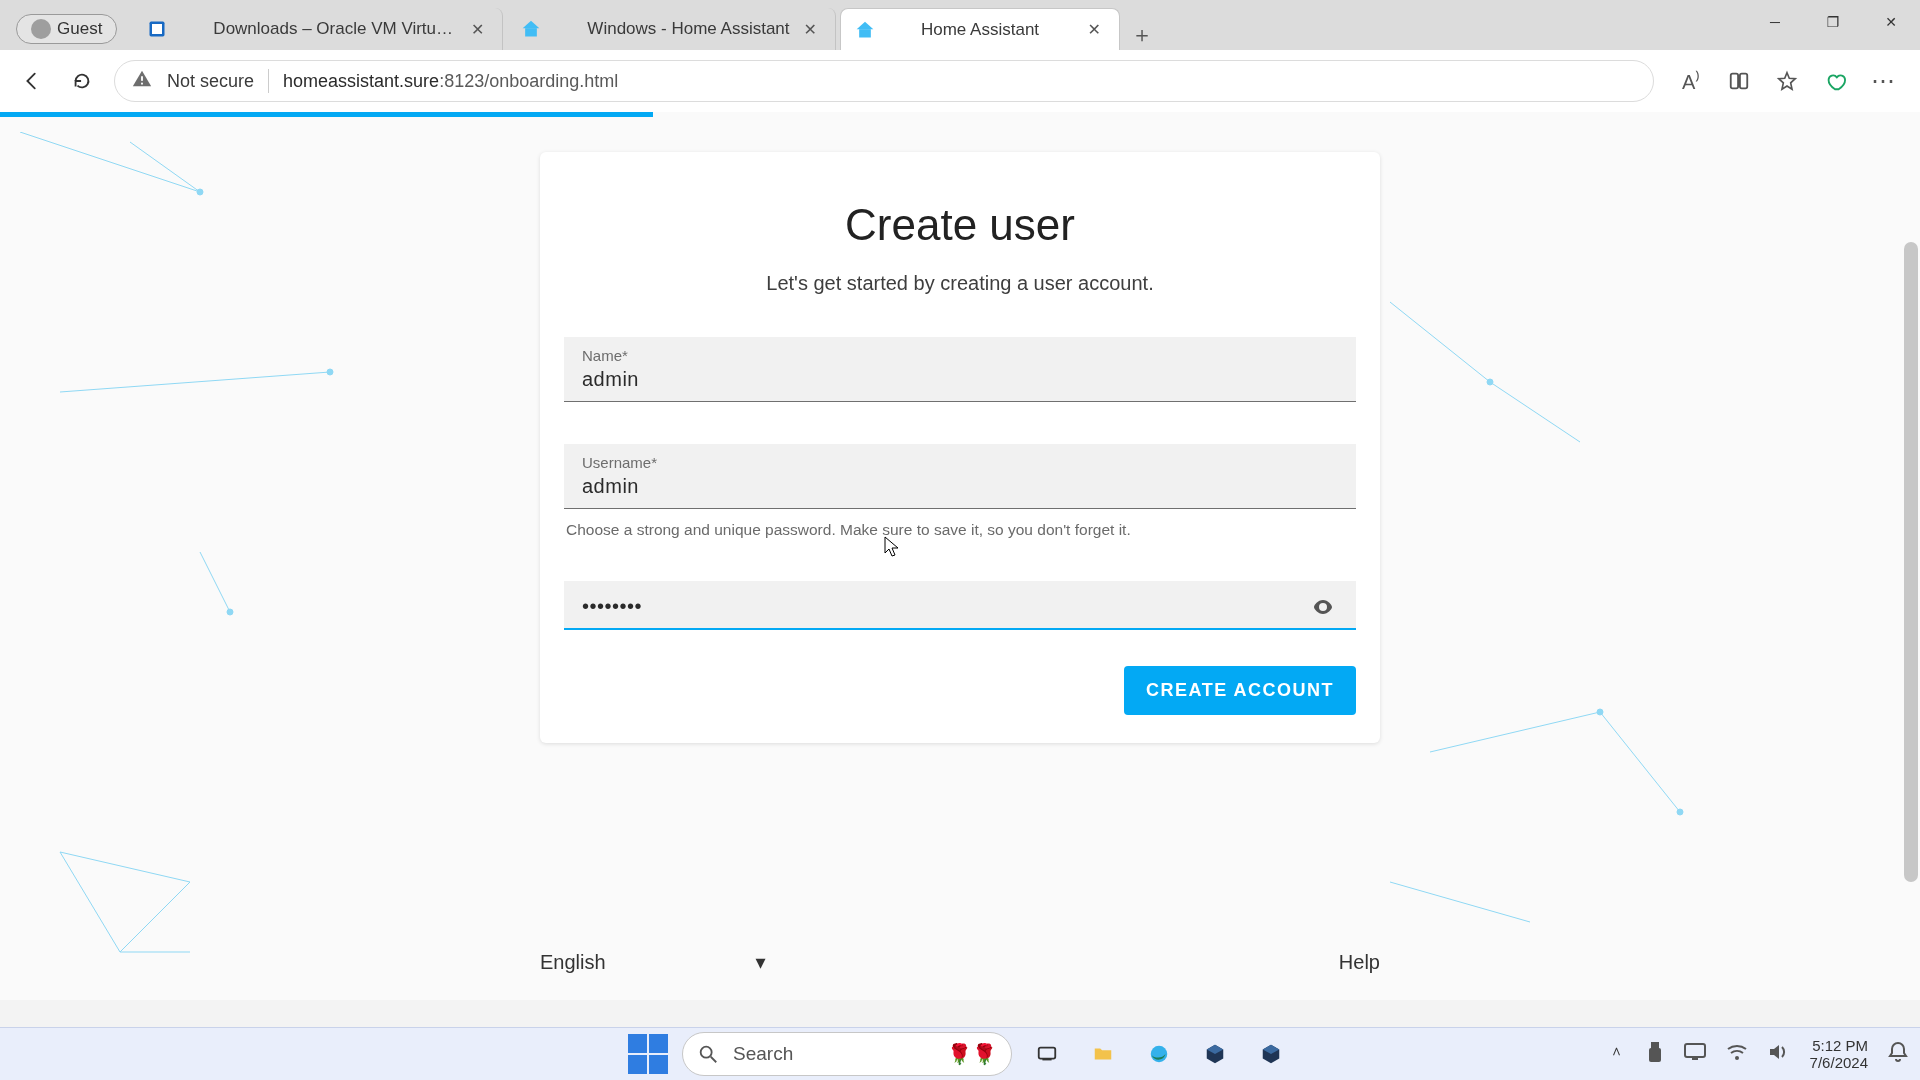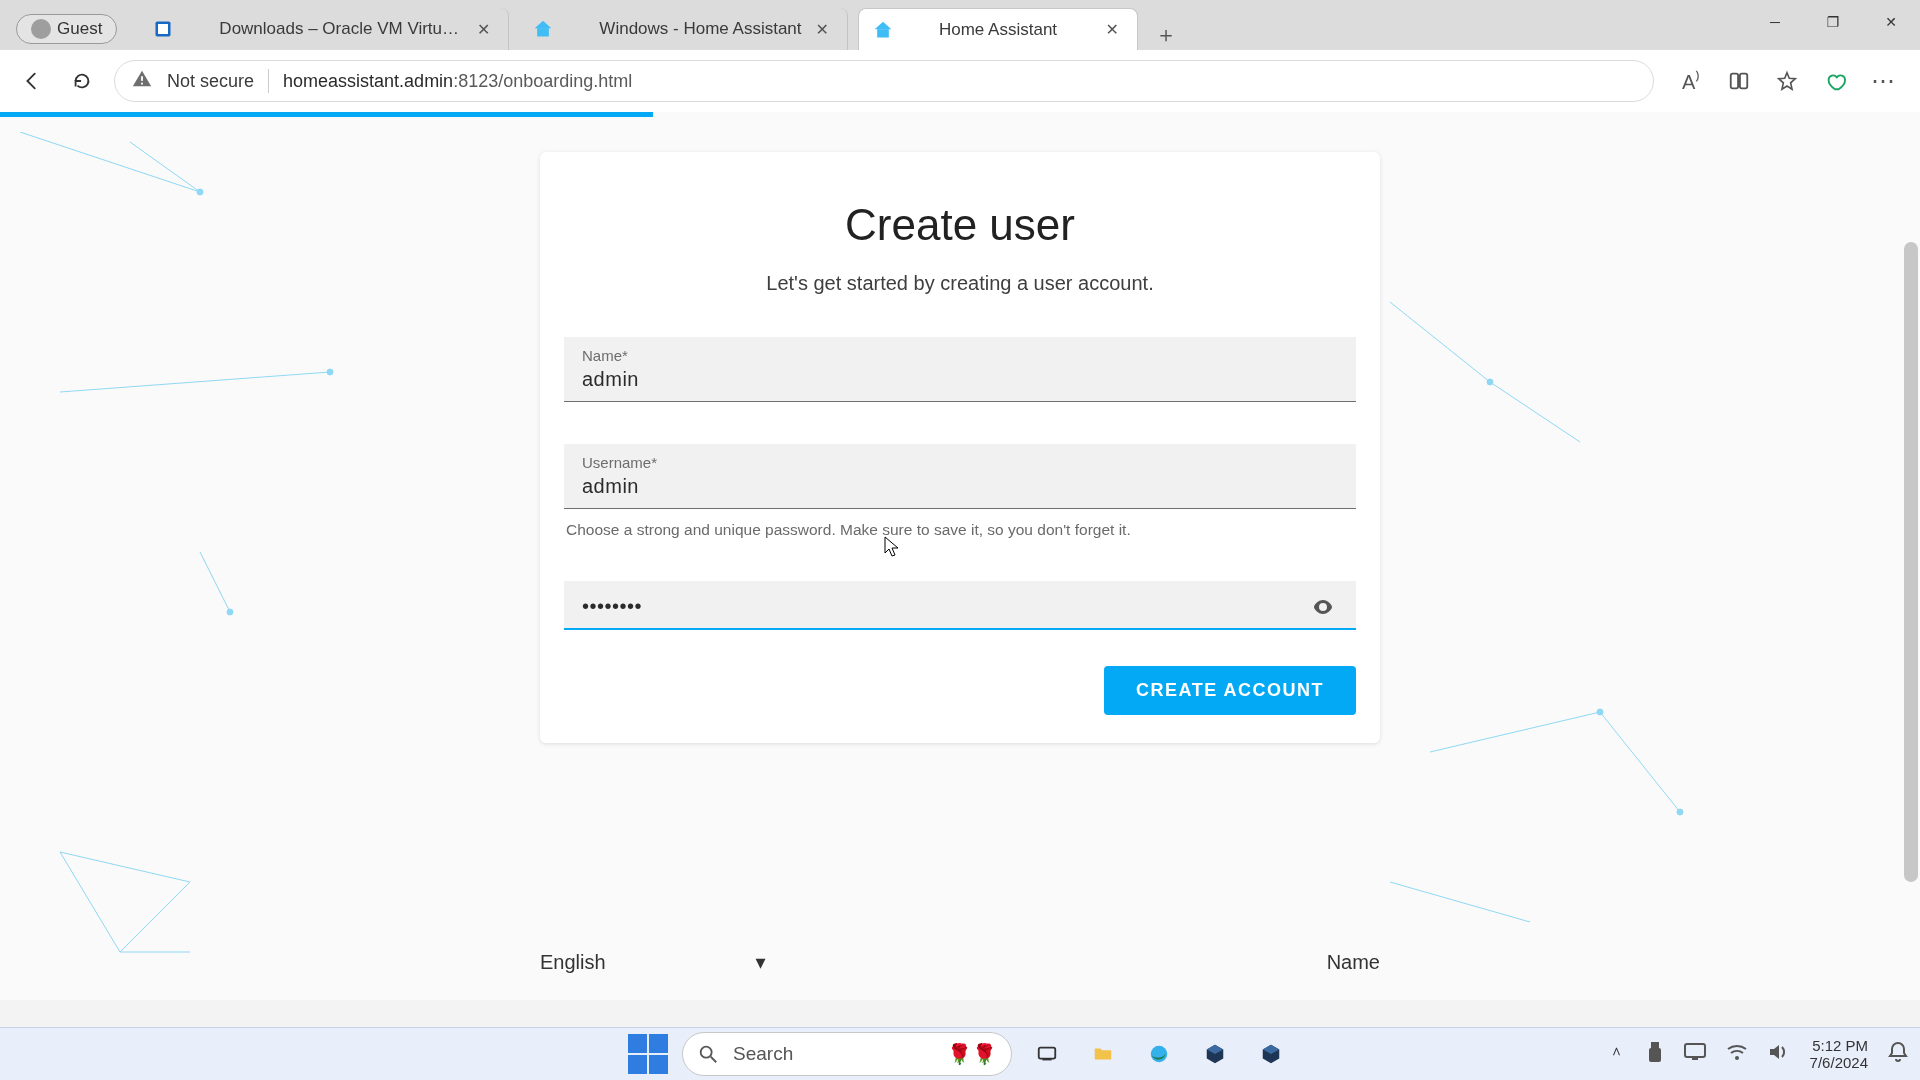"Guest" .tab-strip { gap: 10px -> 4px }
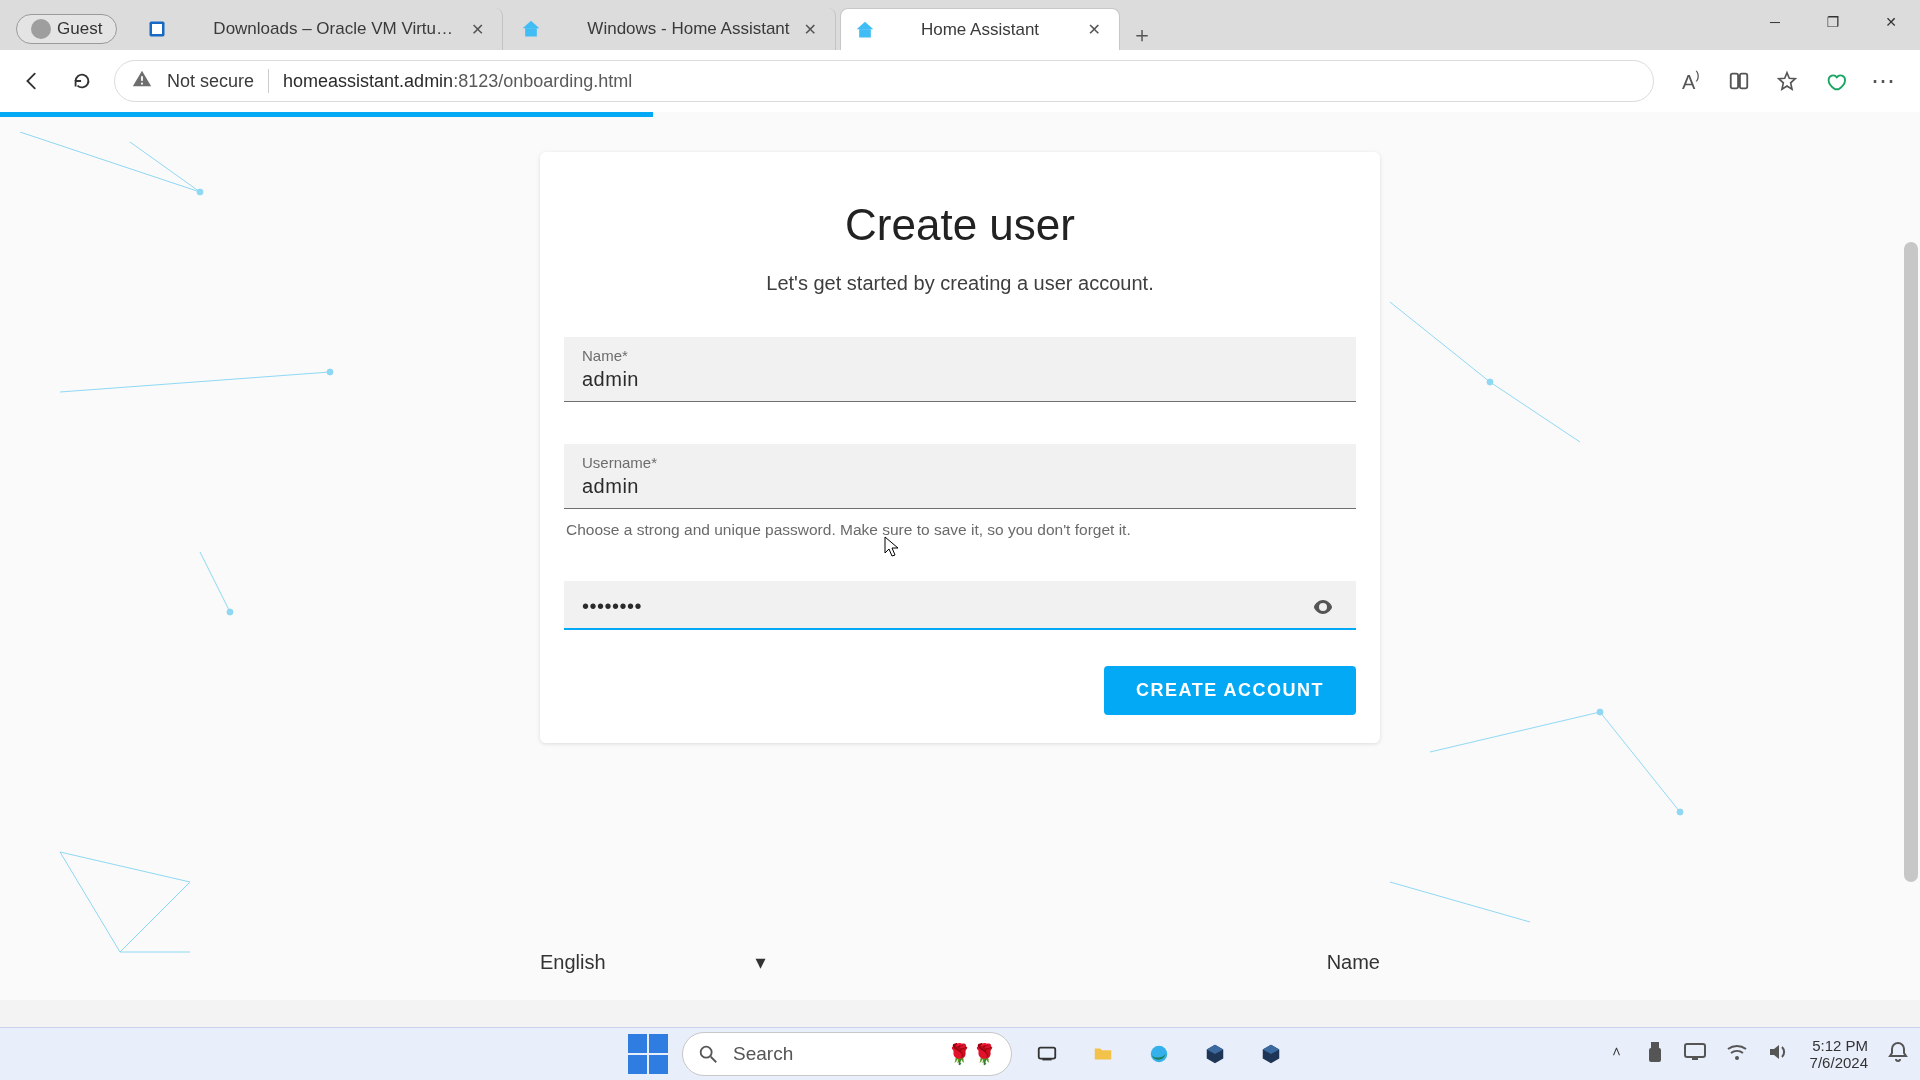"homeassistant.admin" span.host { text: homeassistant.admin -> homeassistant.sure }
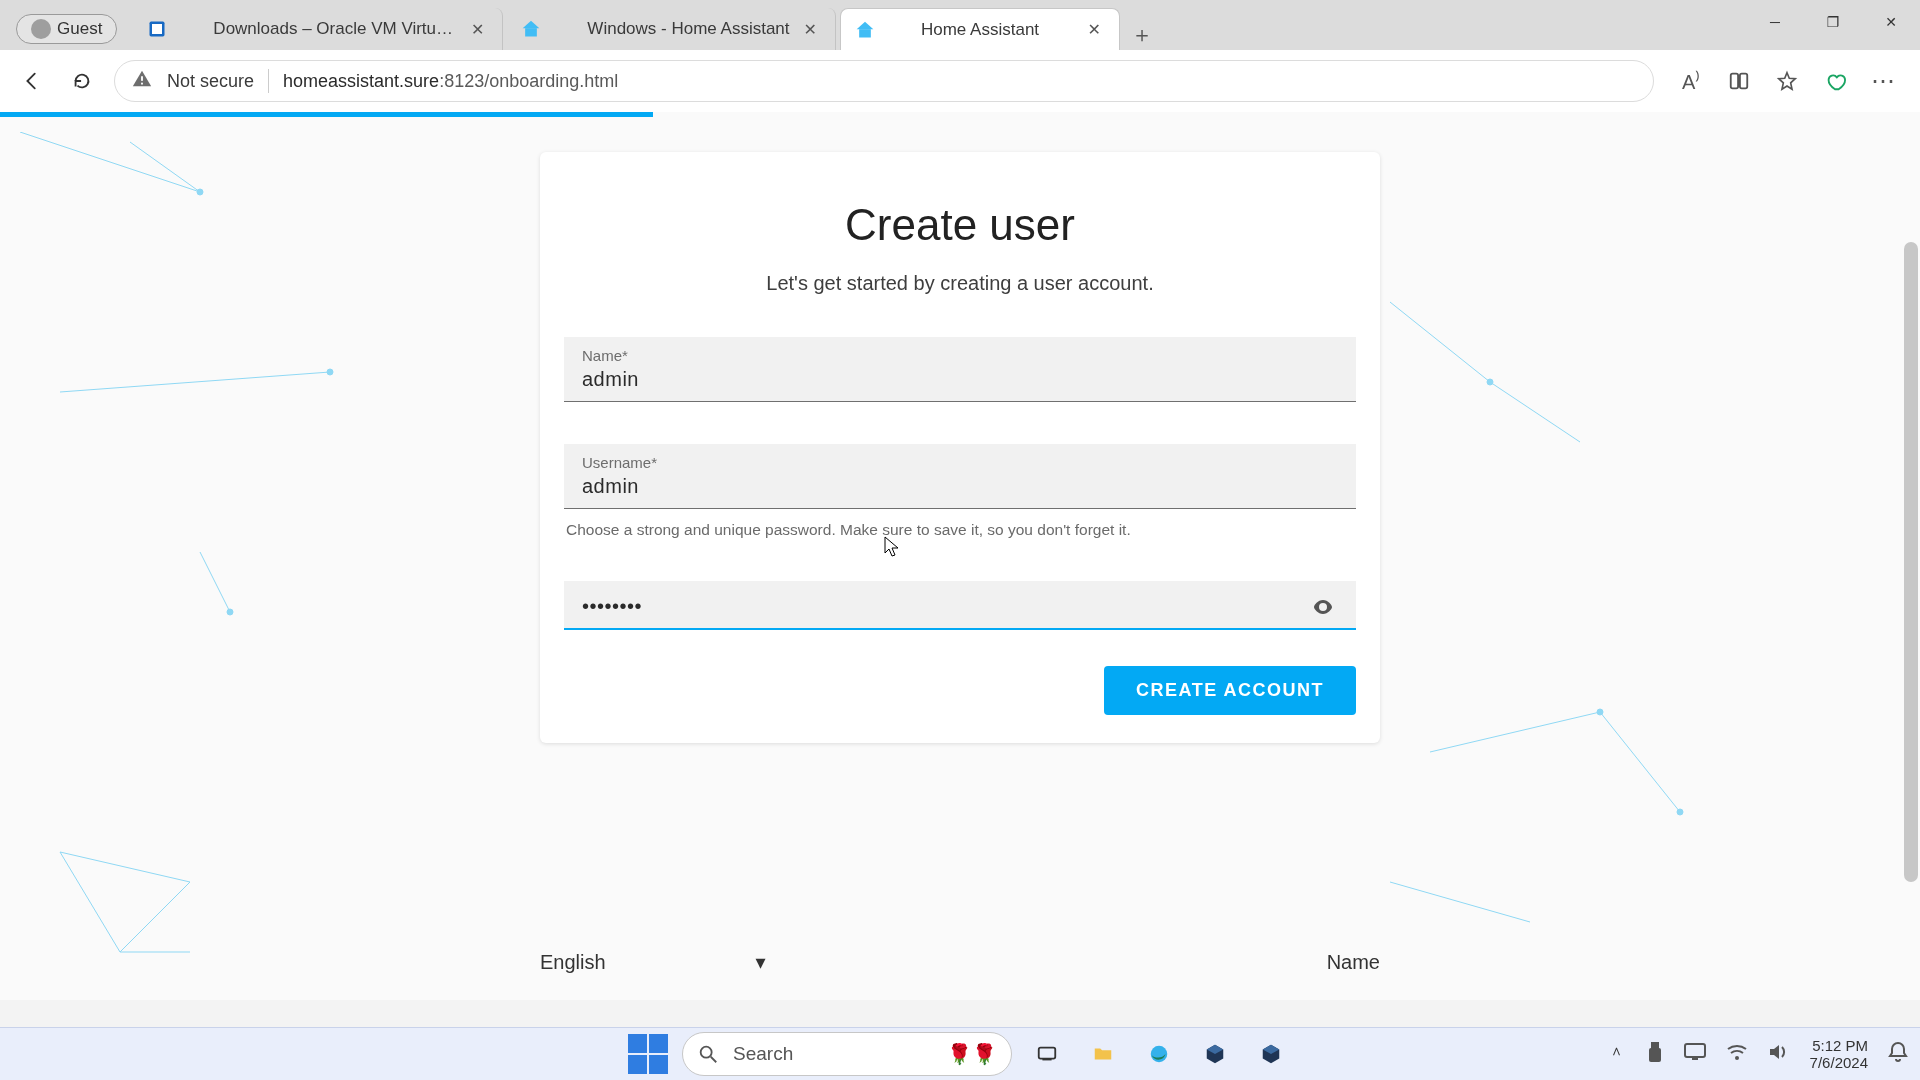"CREATE ACCOUNT" .primary-btn { padding: 14px 32px -> 14px 22px }
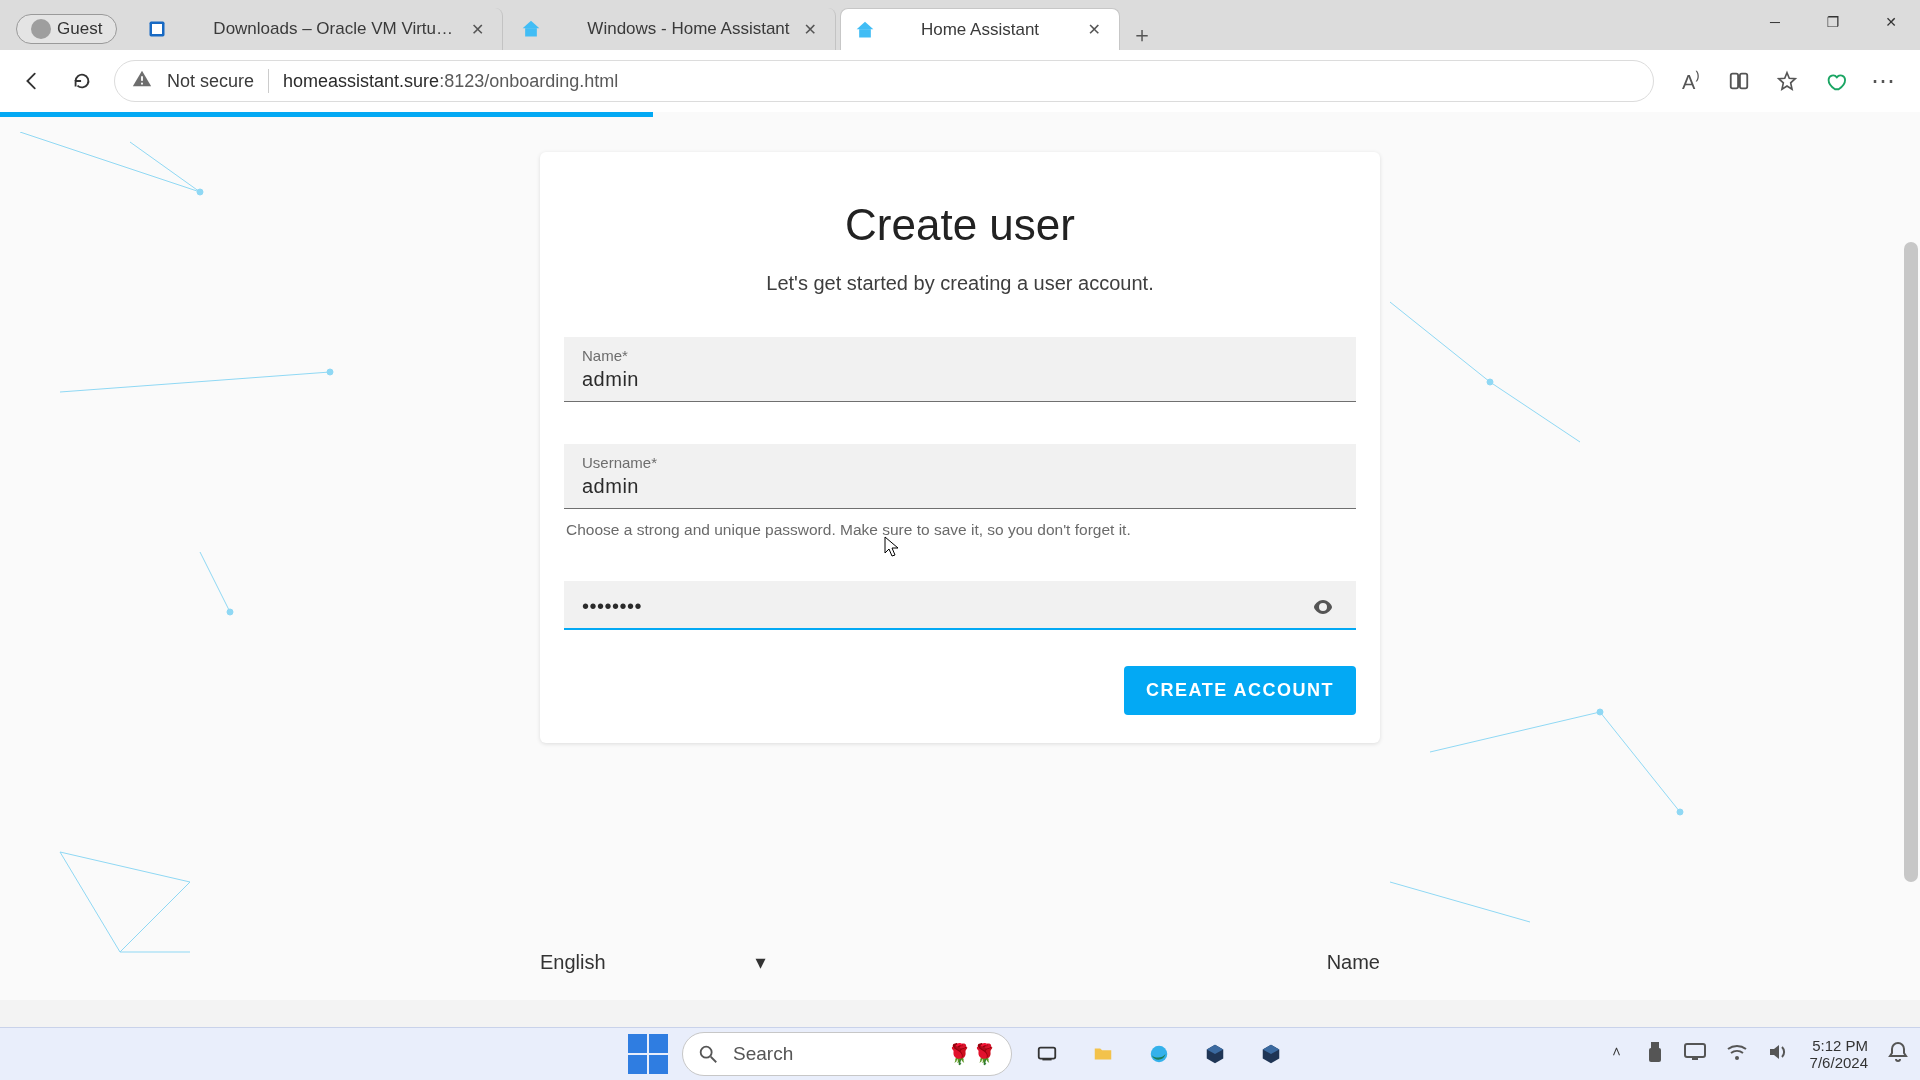"Name" a { text: Name -> Help }
